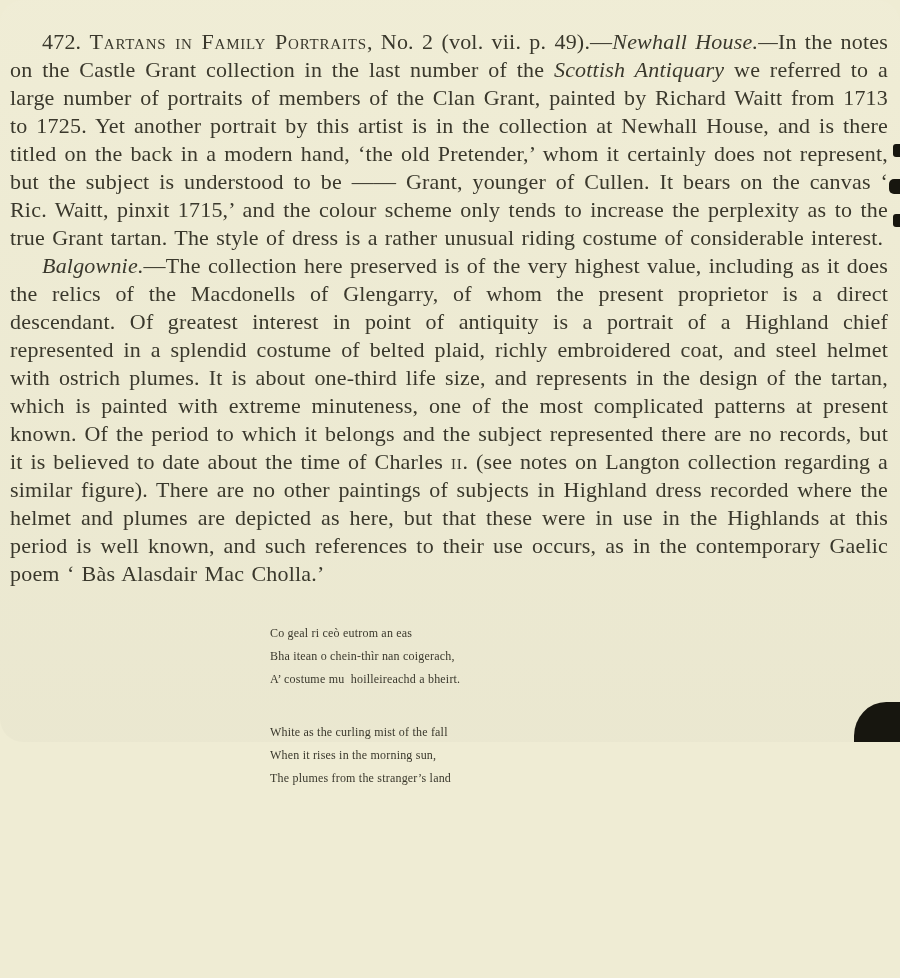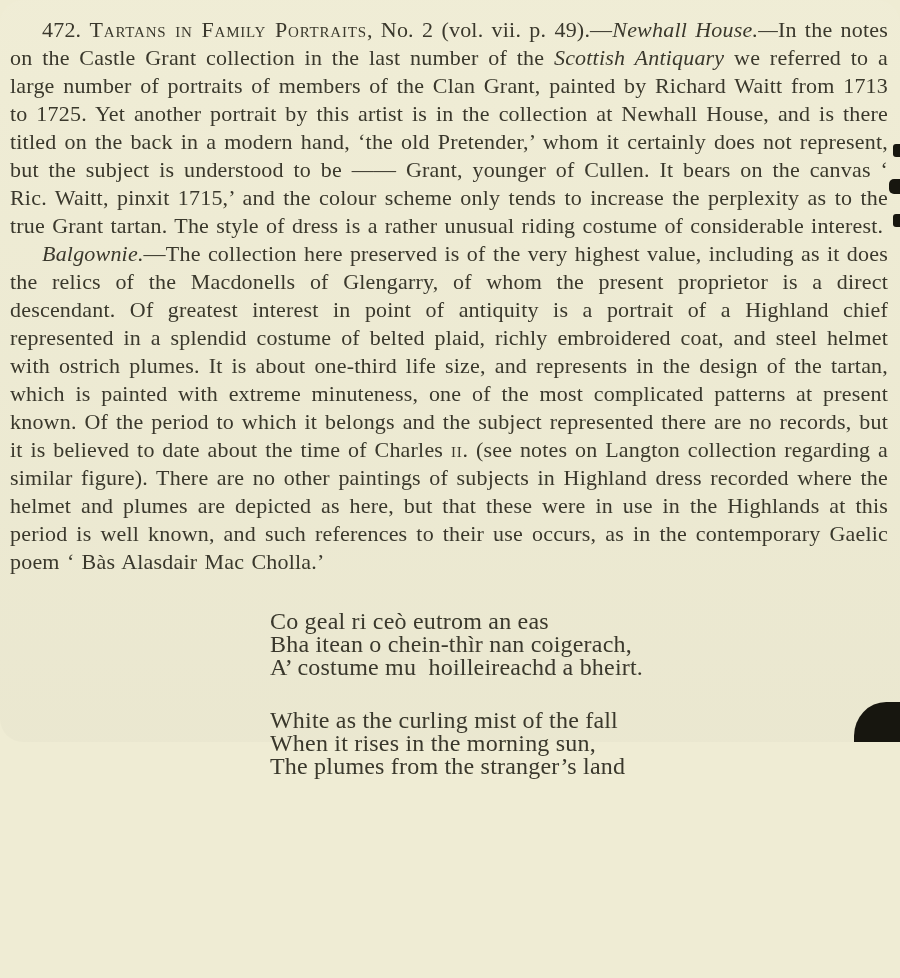"472. Tartans in Family Portraits," .page { padding: 16px 12px 0 10px -> 28px 12px 0 10px }
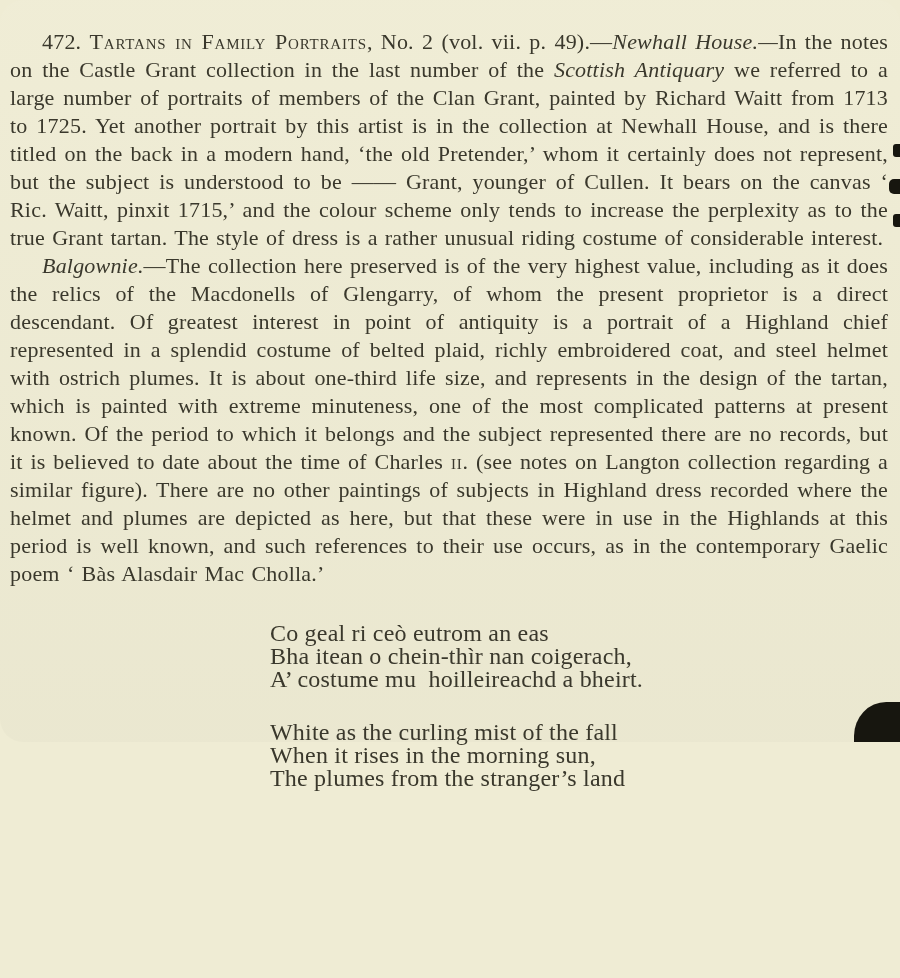"Co geal ri ceò eutrom" .poem { font-size: 24px -> 12px }
